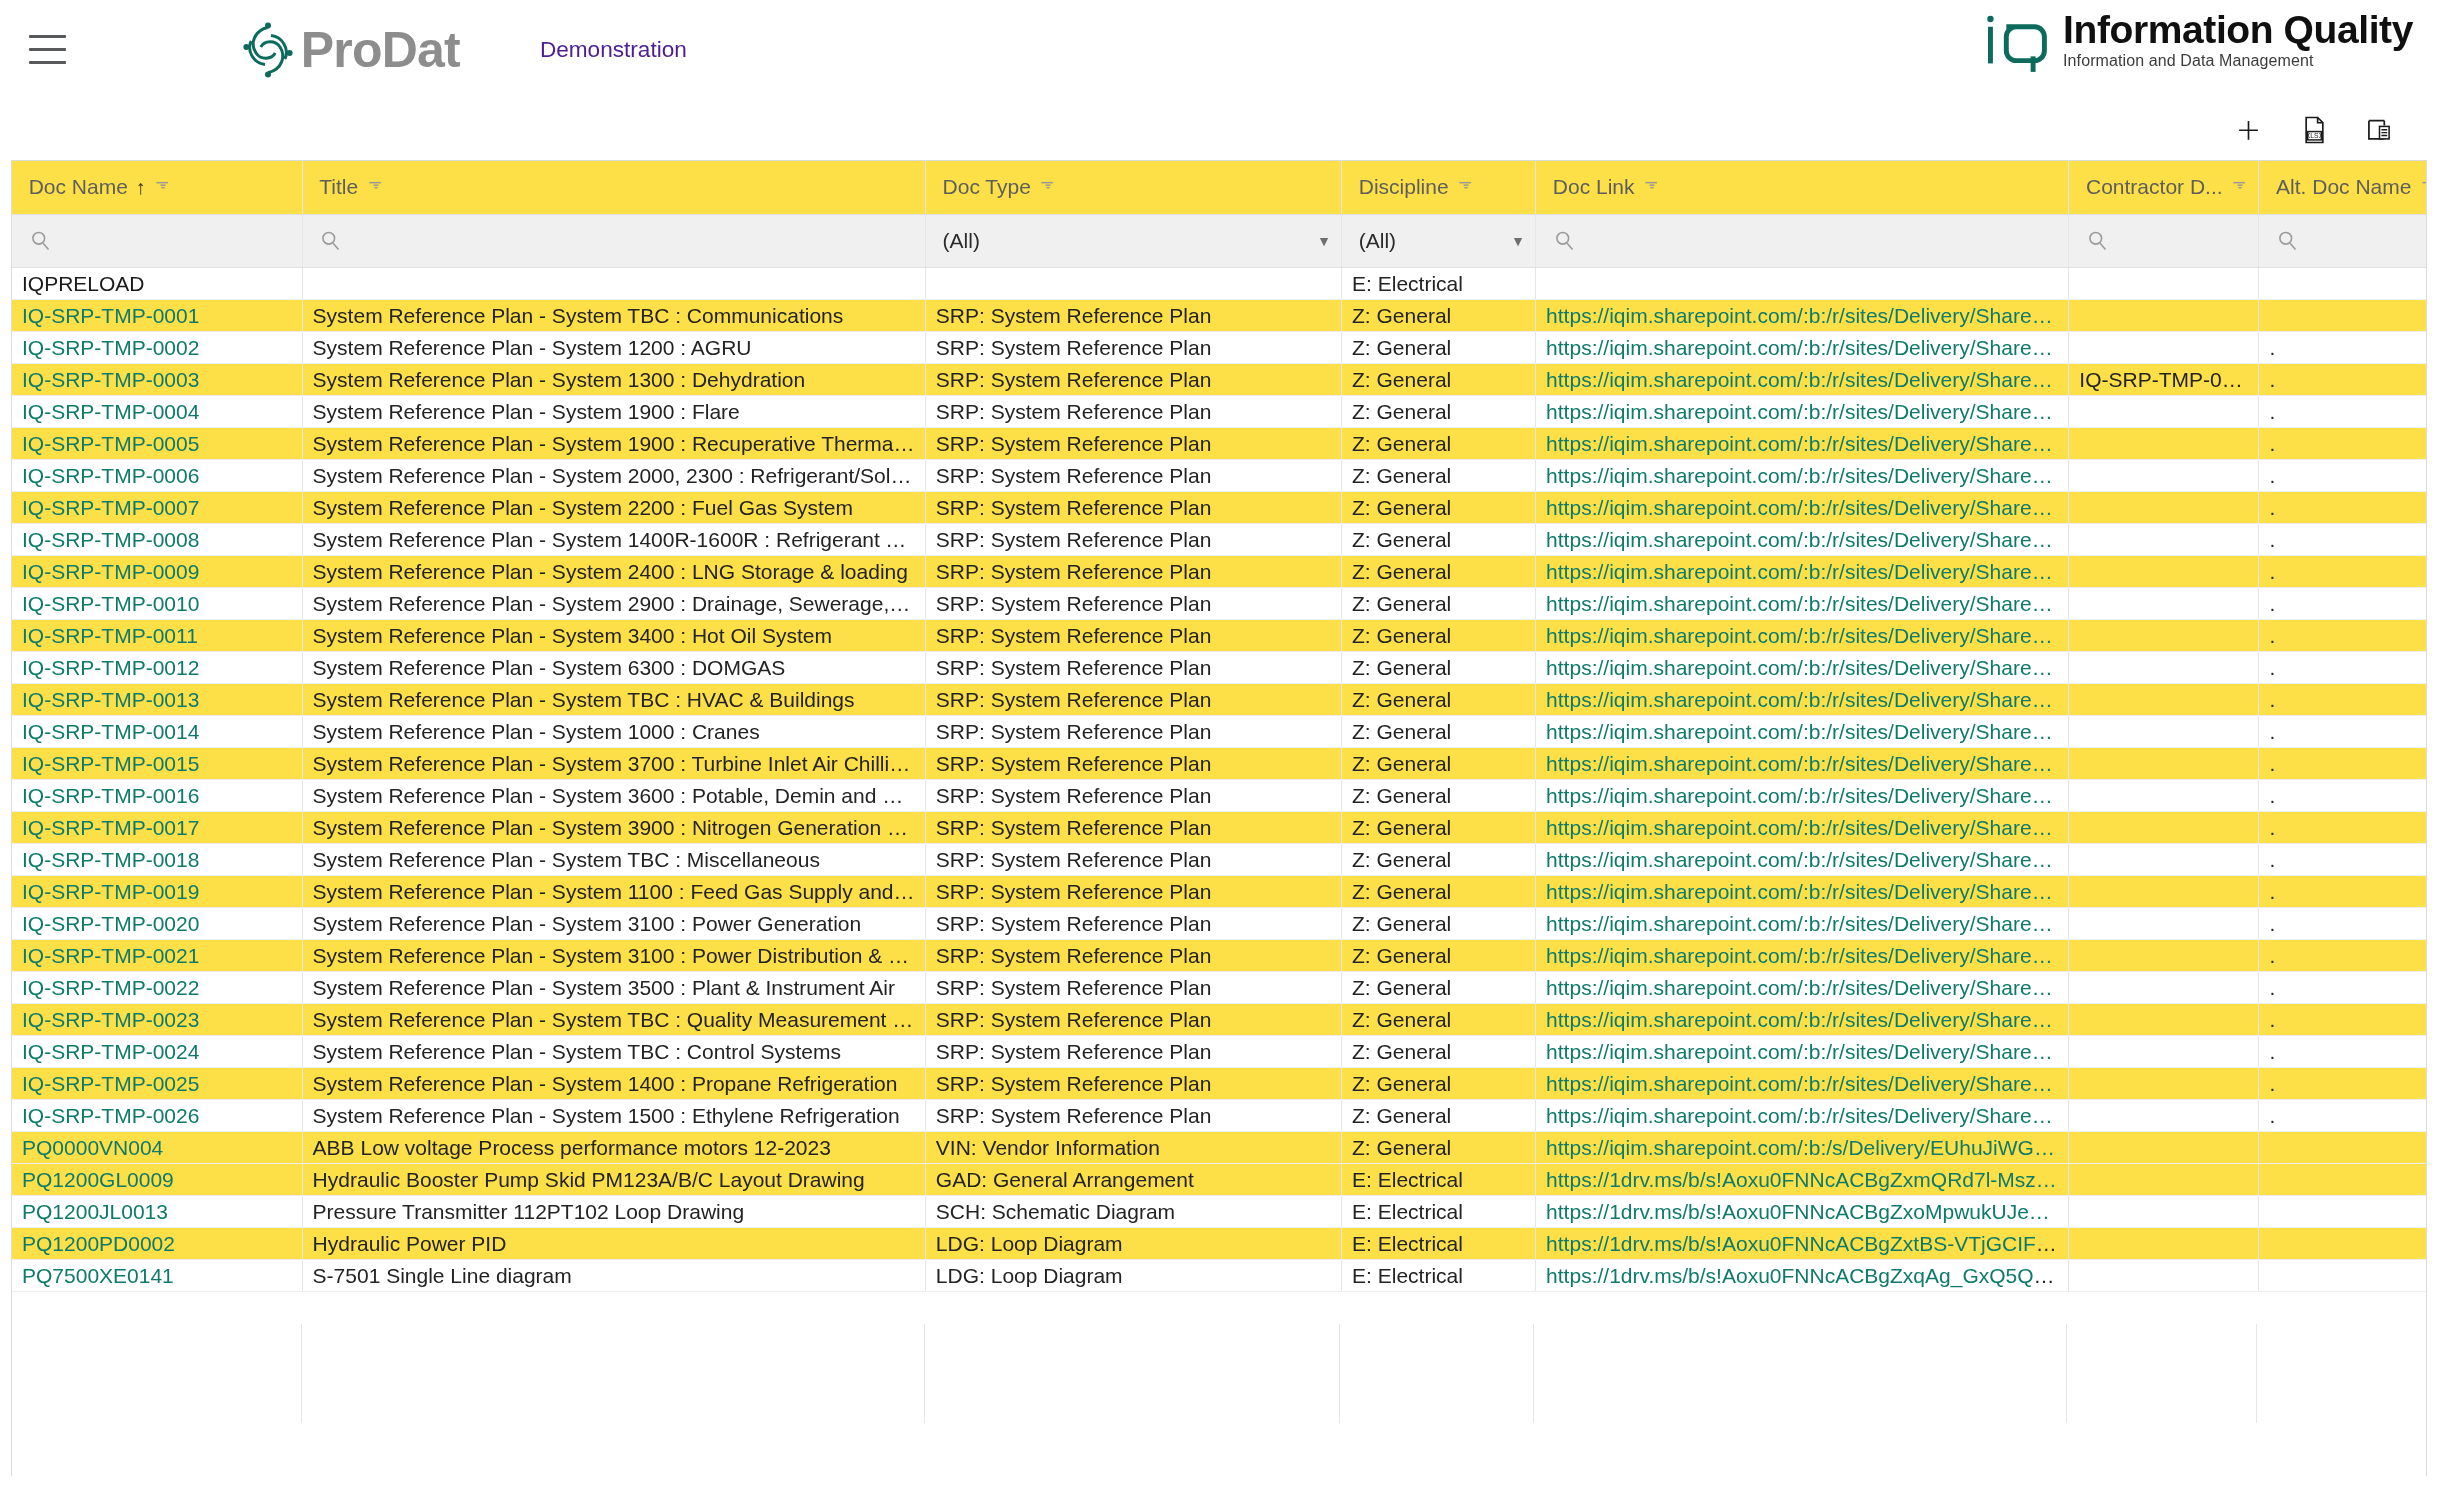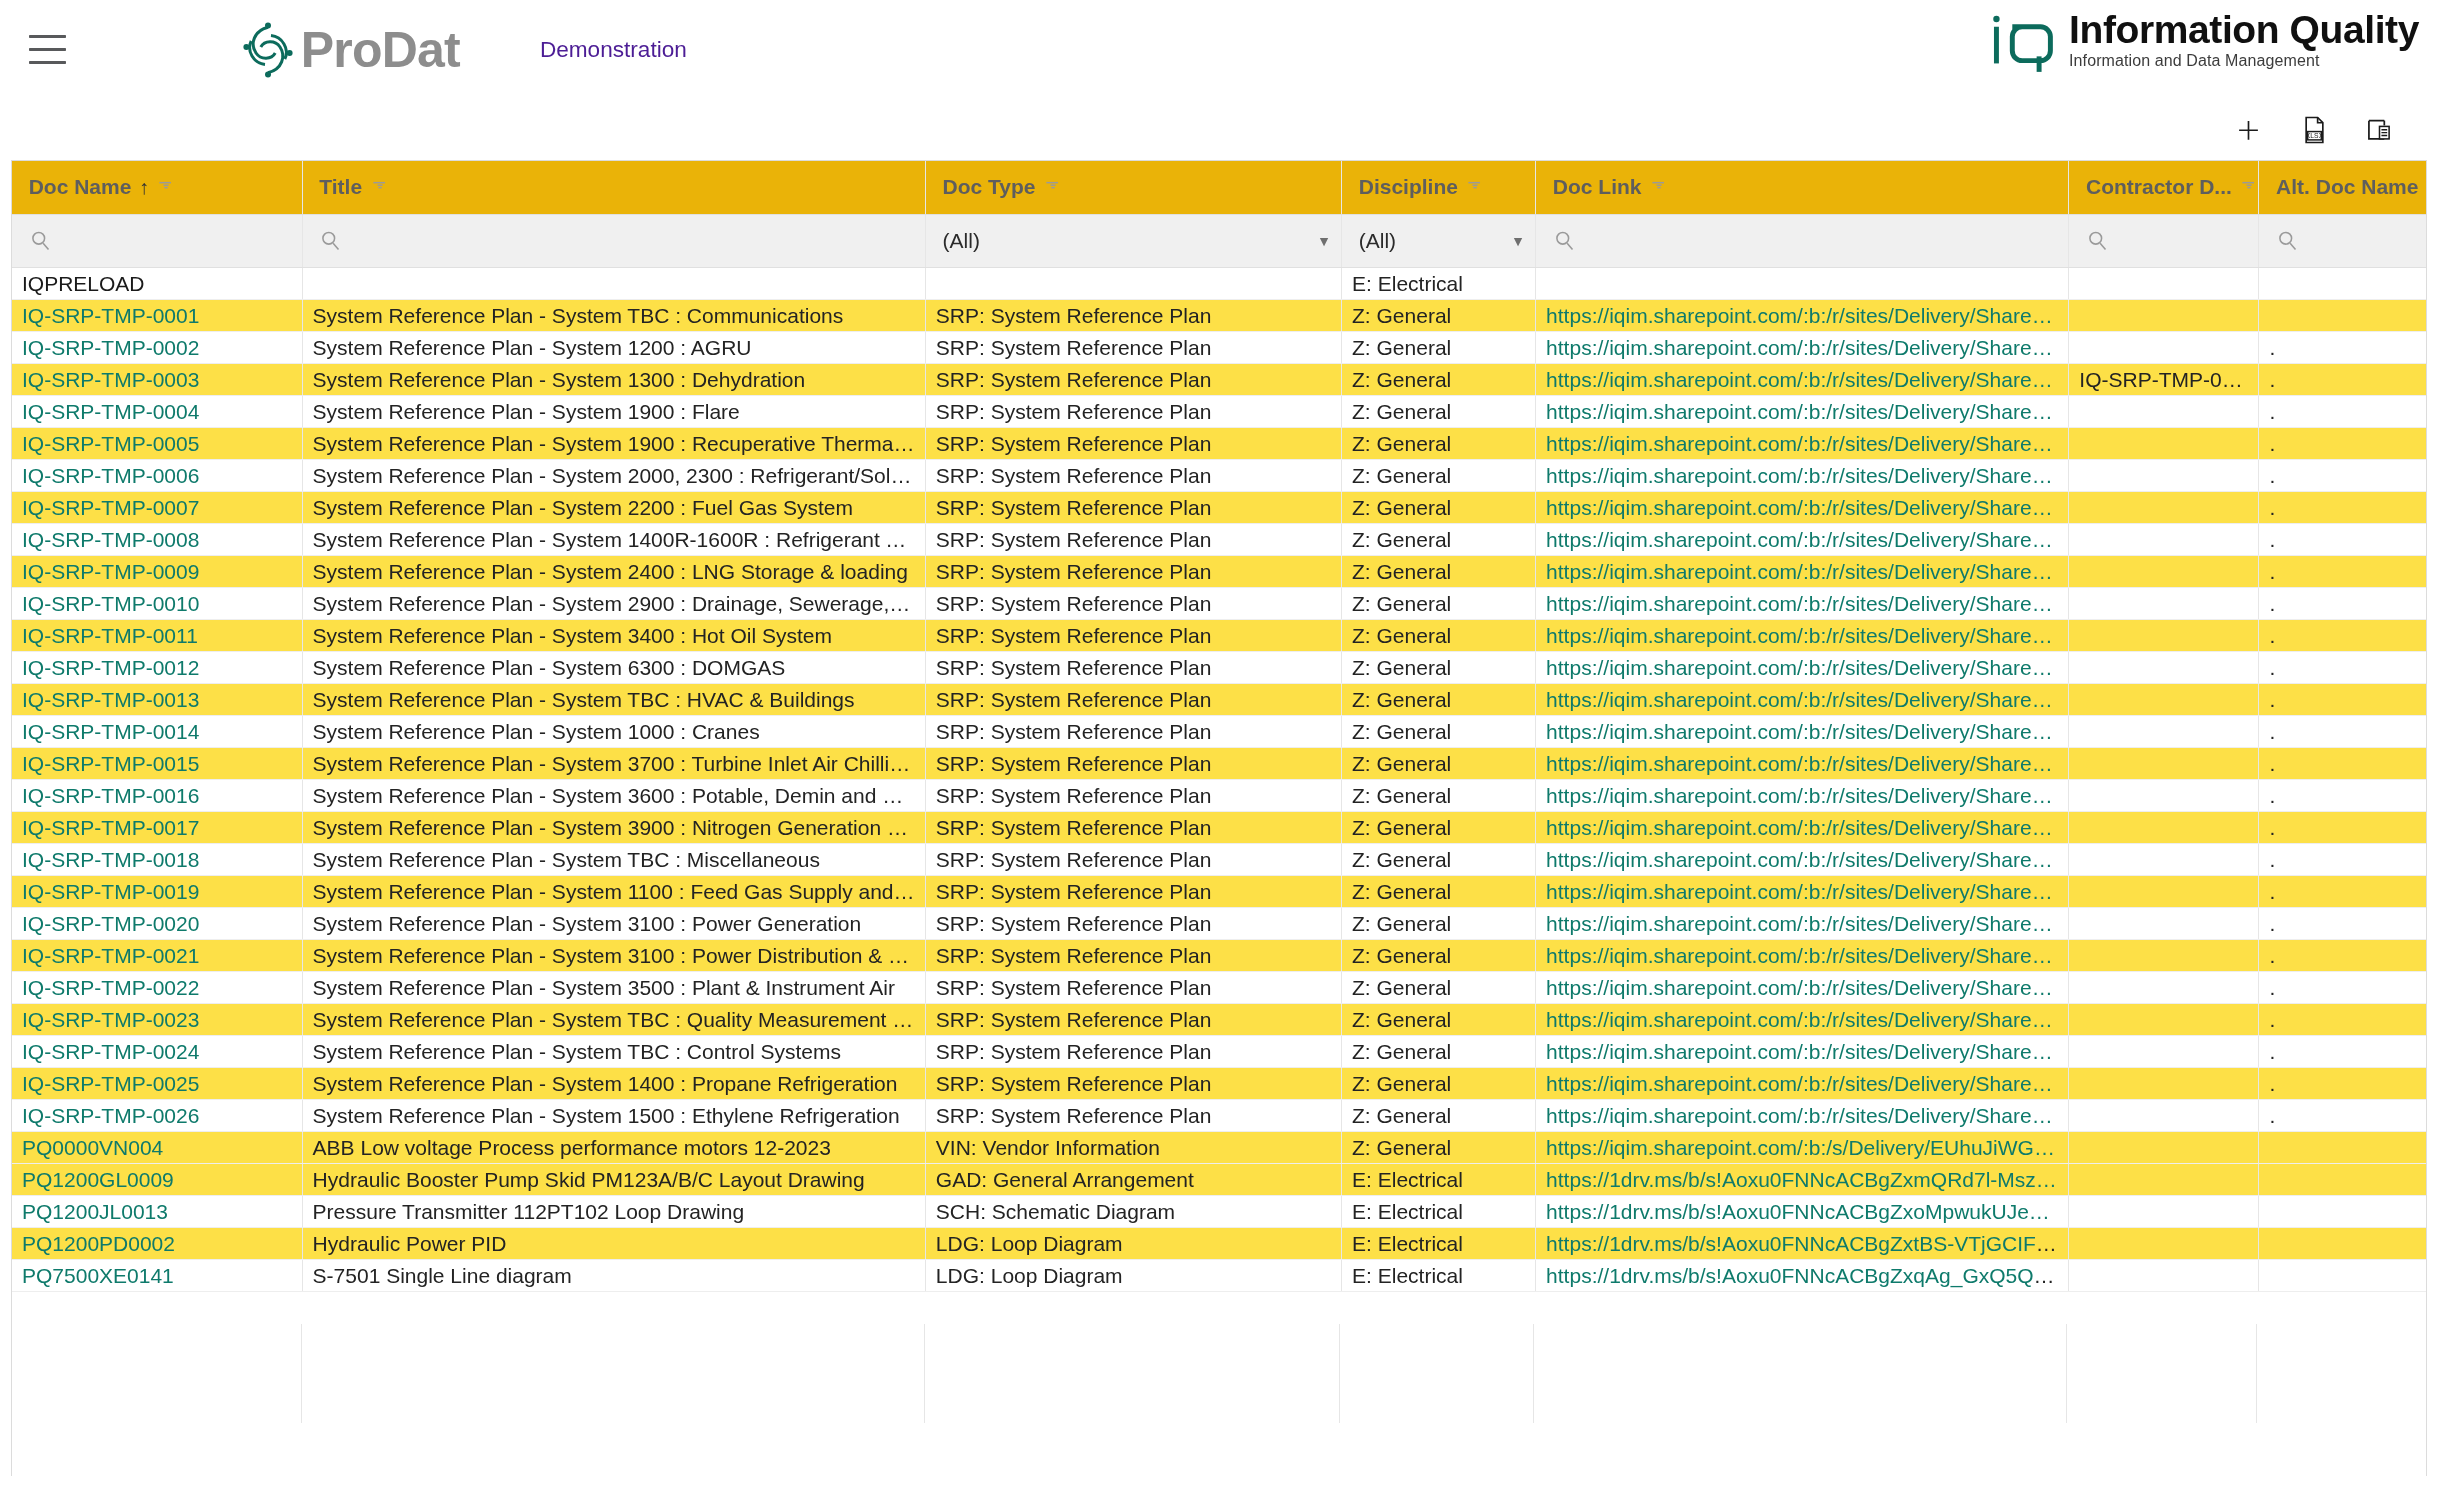"Information Quality" .iq-logo-wrap { right: 19px -> 25px }
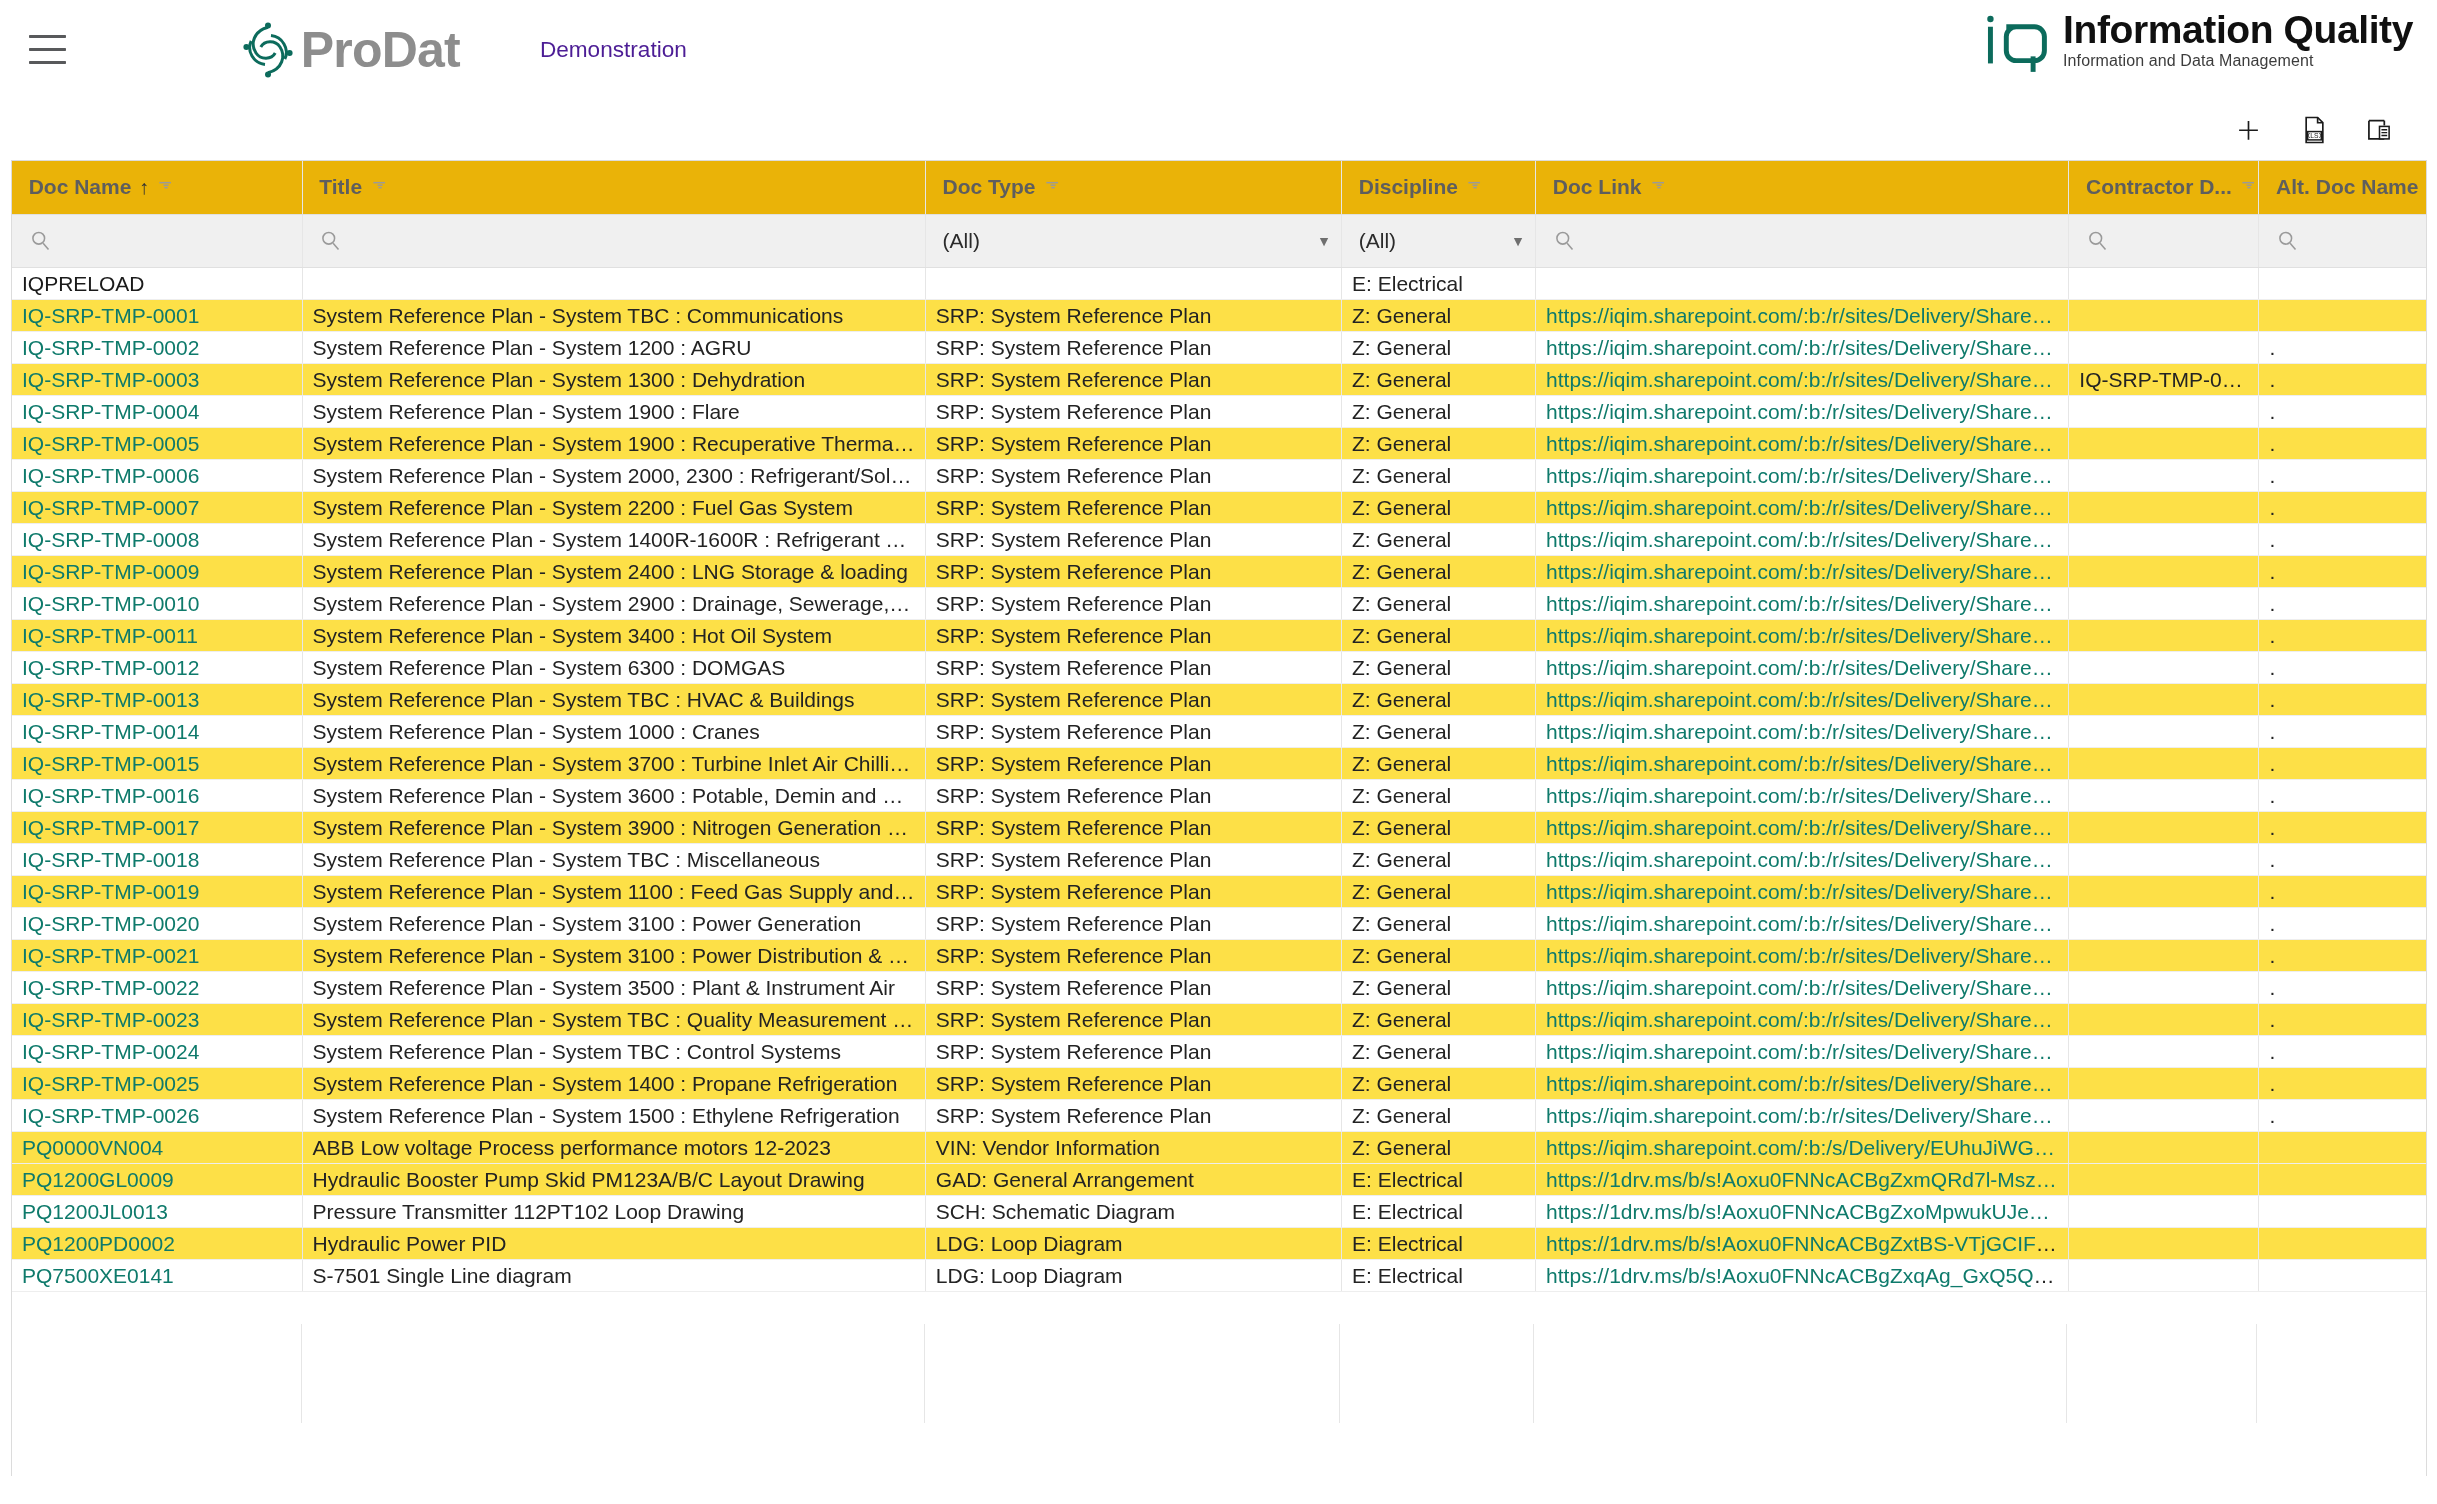"Doc Name" thead tr.hdr th { background: #eab308 -> #fde047; font-weight: bold -> normal }
